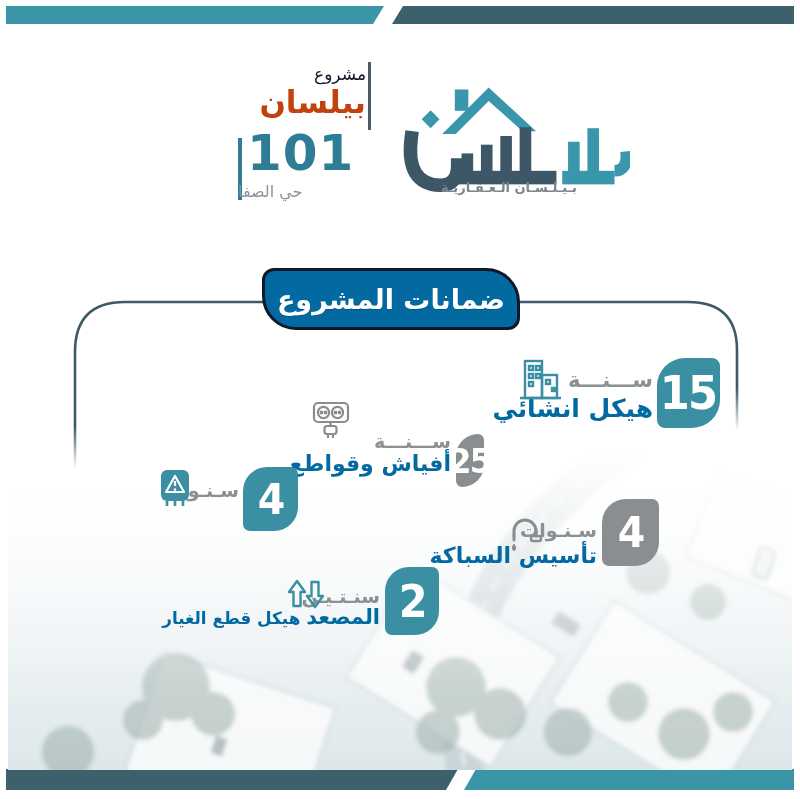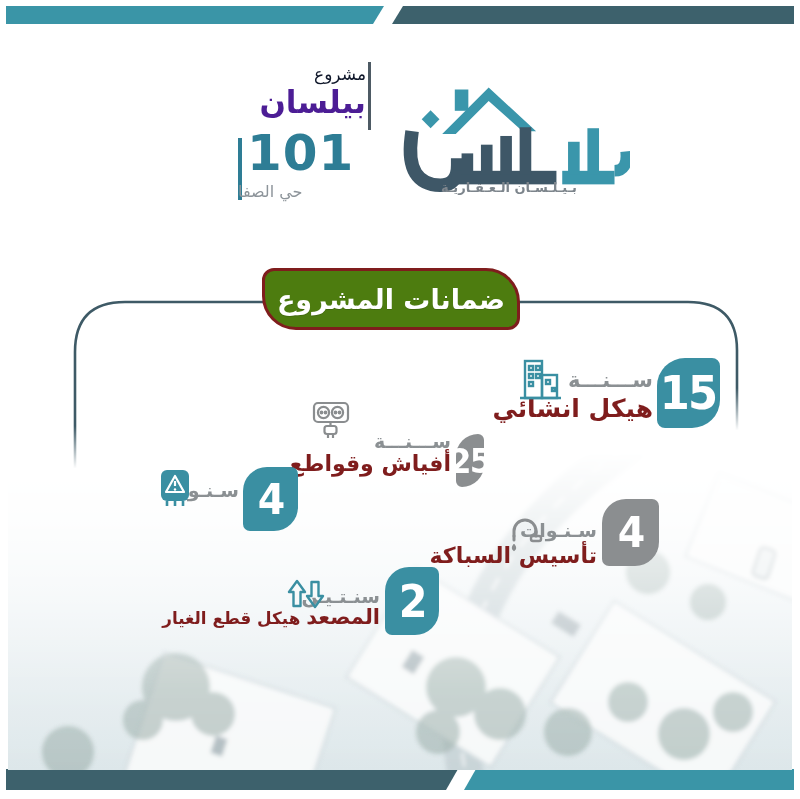"بيلسان" .hdr-project-name { color: #4c1d95 -> #c2410c }
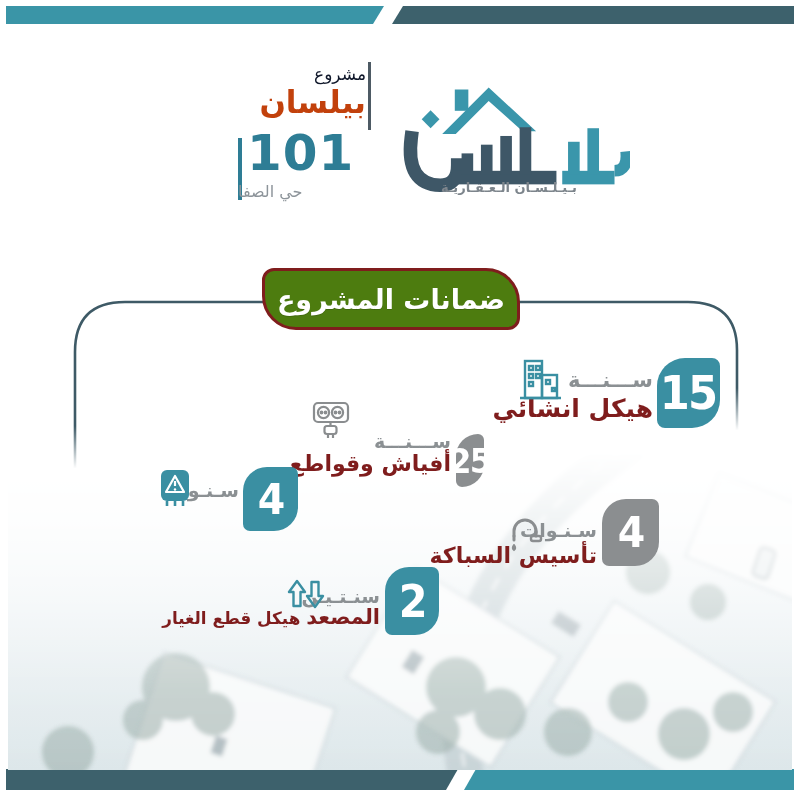"ضمانات المشروع" .banner { background: #4d7c0f -> #0369a1; border: 3px solid #7f1d1d -> 3px solid #0f172a }
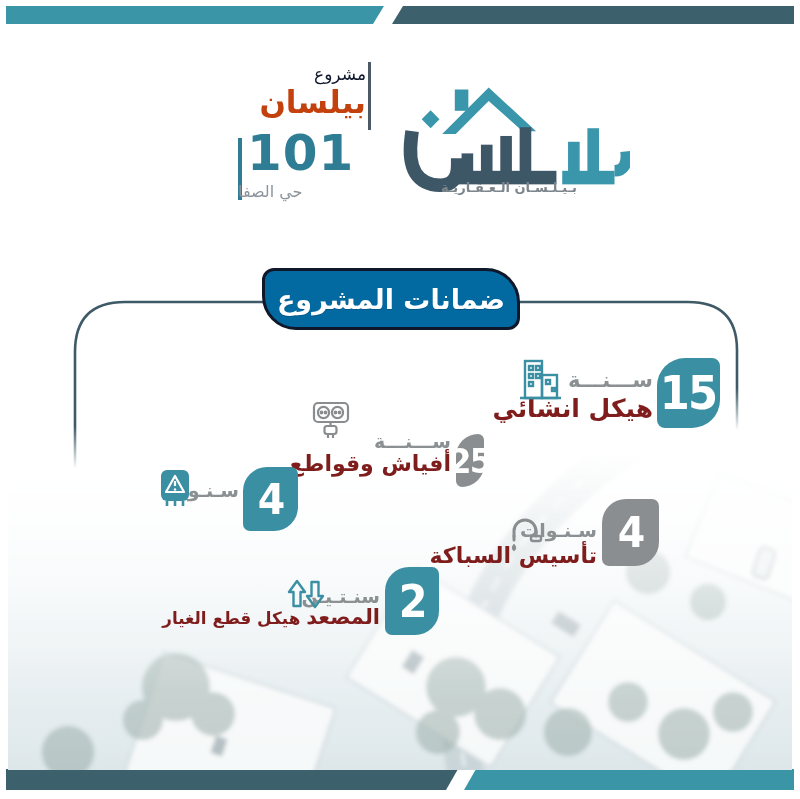"هيكل انشائي" .glabel { color: #7f1d1d -> #0369a1 }
